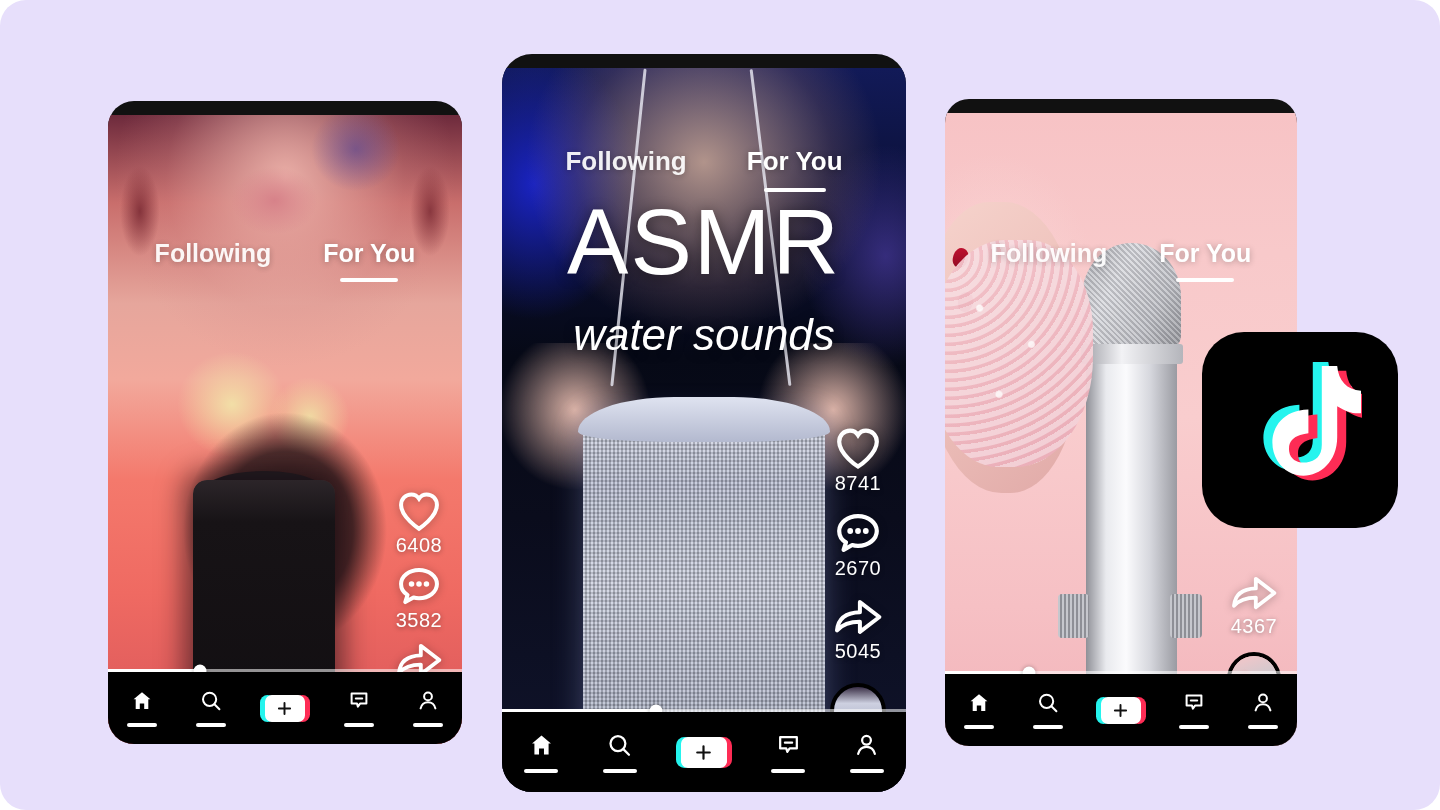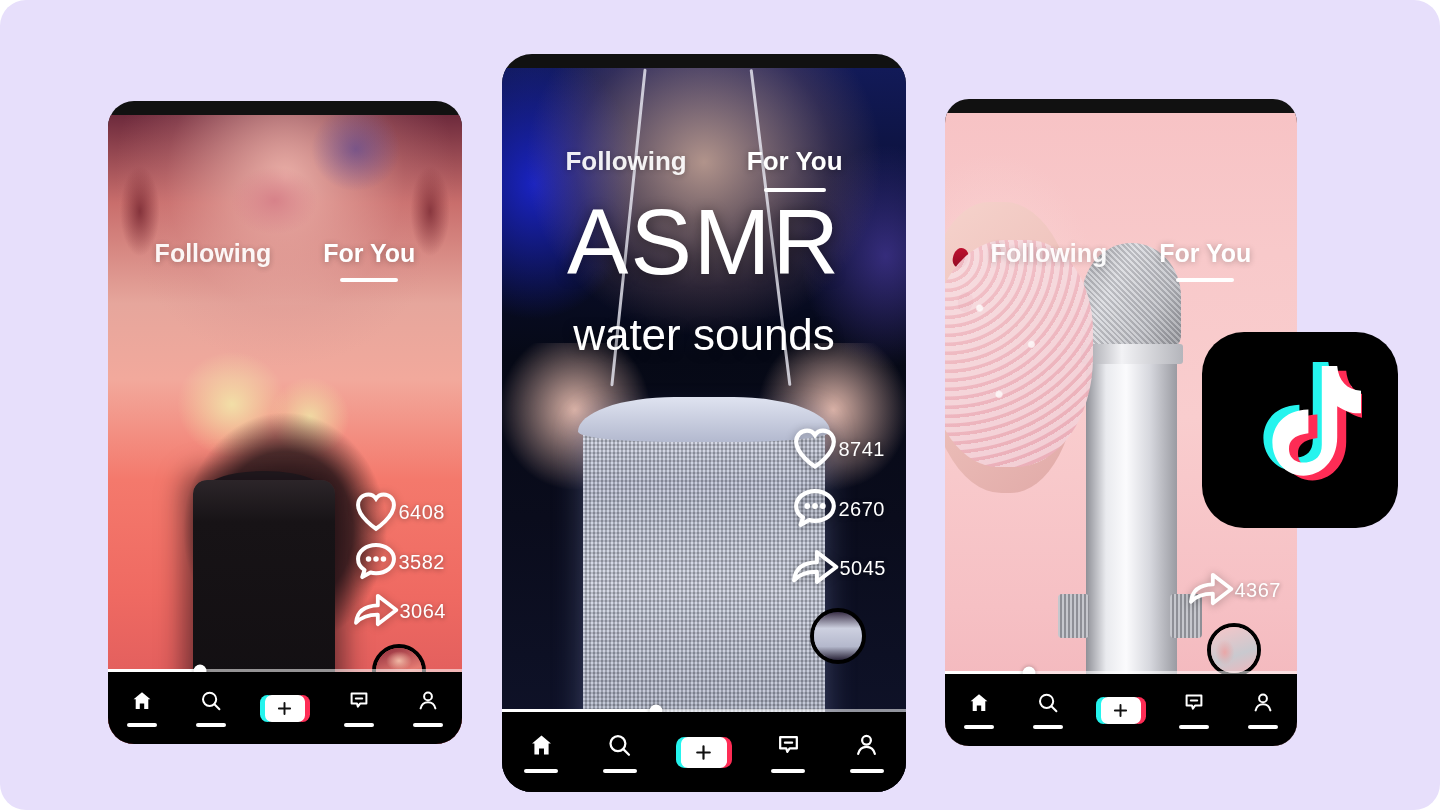"water sounds" .title-sub { font-style: none -> italic }
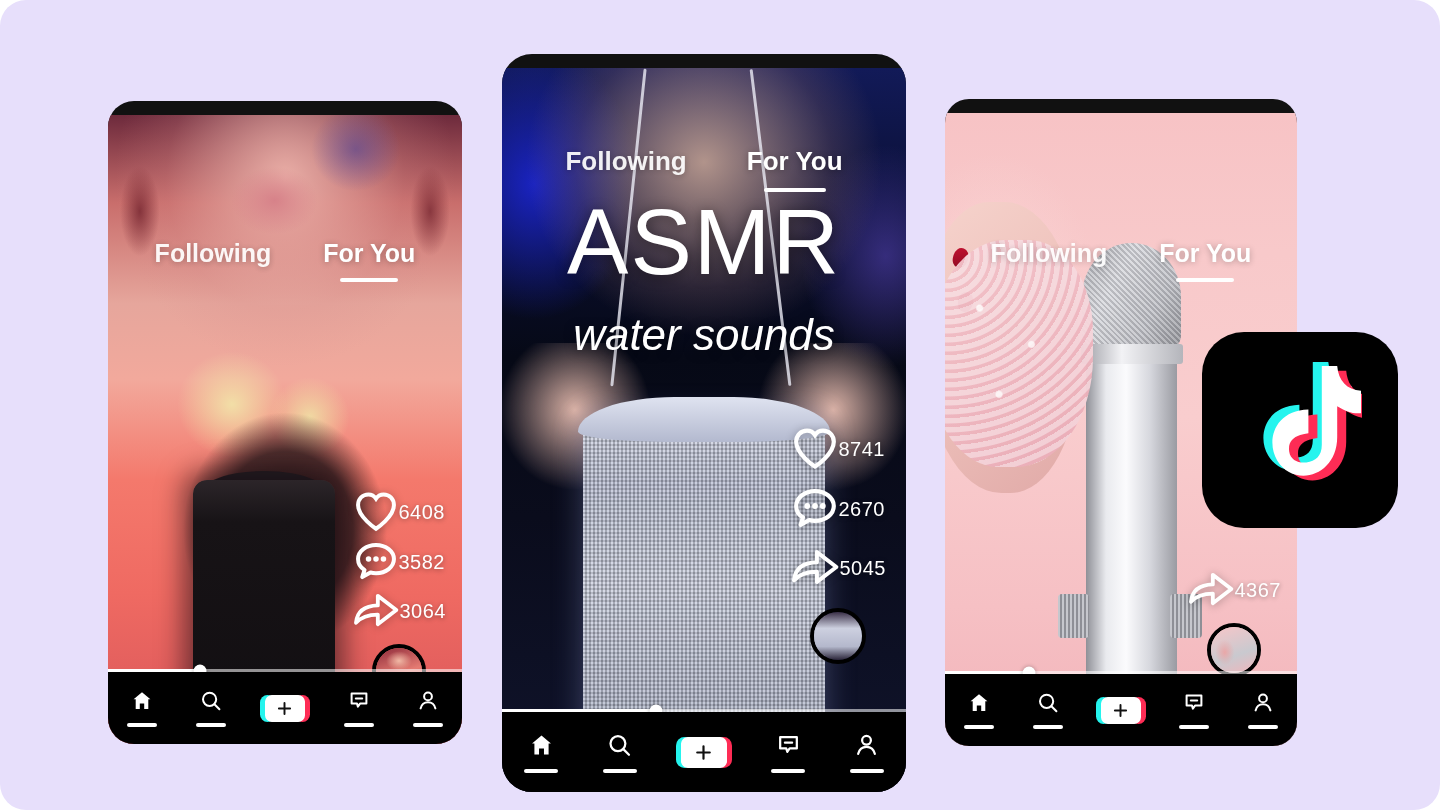"8741" .act { flex-direction: none -> column }
